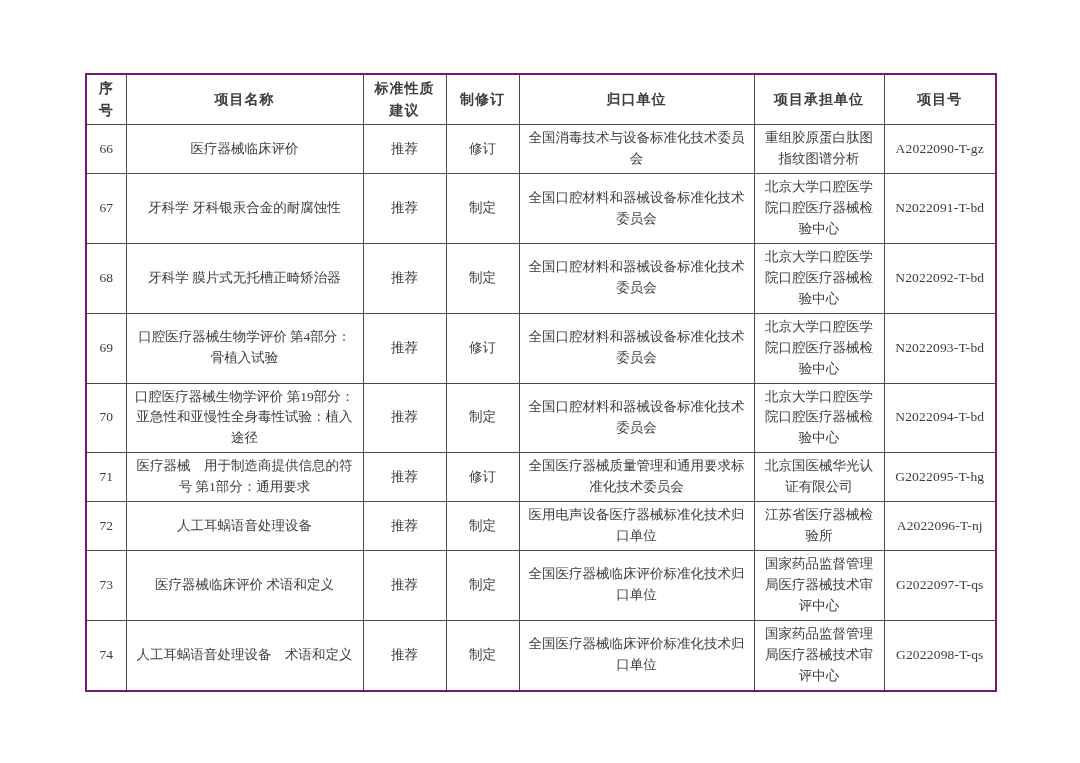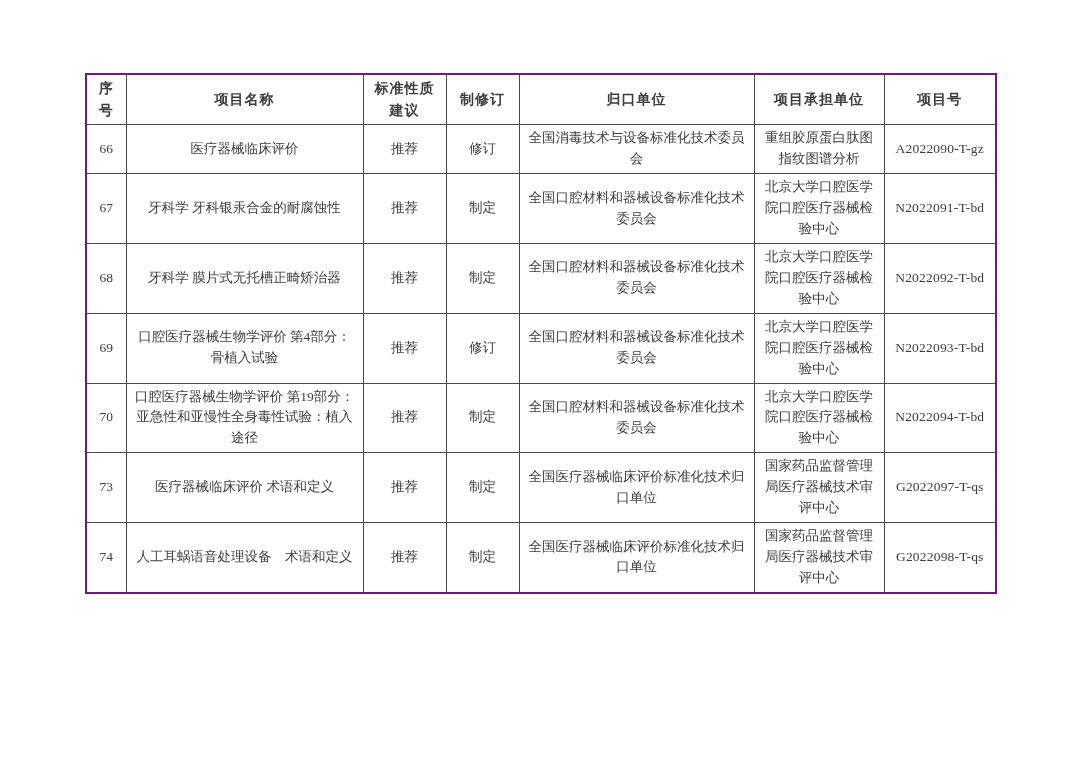"71" tr.r-5 { html: none -> <tr> <td>71</td> <td>医疗器械 用于制造商提供信息的符号 第1部分：通用要求</td> <td>推荐</td> <td>修订</td> <td>全国医疗器械质量管理和通用要求标准化技术委员会</td> <td>北京国医械华光认证有限公司</td> <td>G2022095-T-hg</td> </tr> }
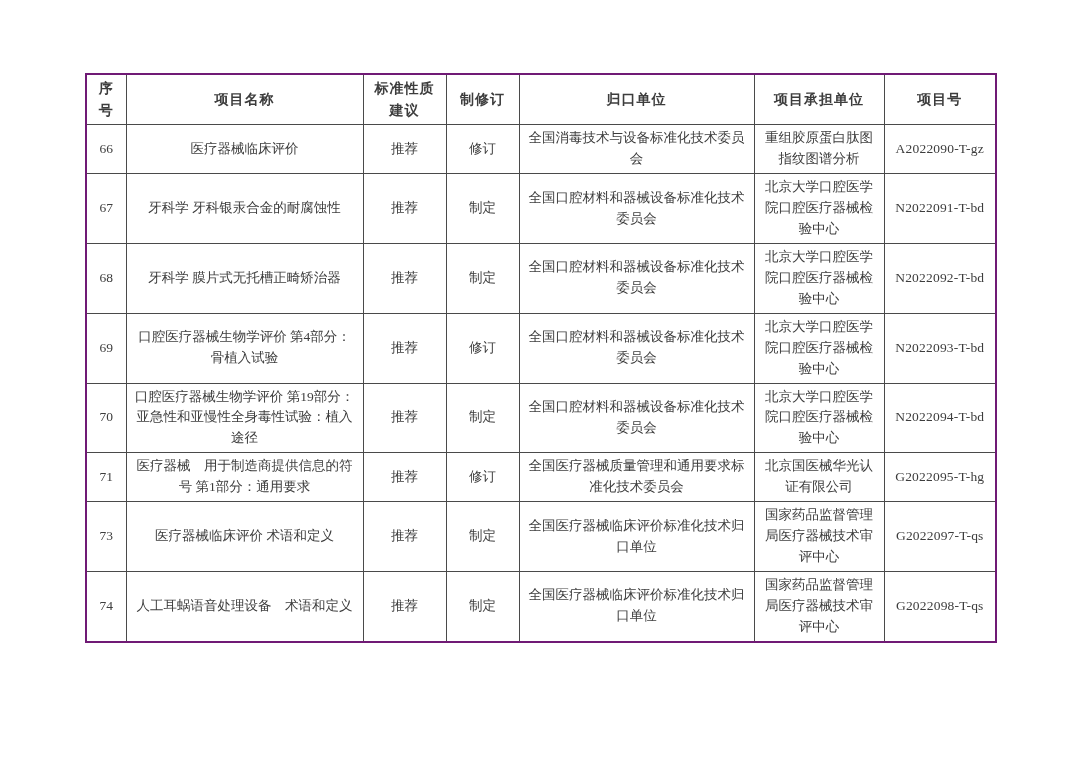"72" tr.r-6 { html: none -> <tr> <td>72</td> <td>人工耳蜗语音处理设备</td> <td>推荐</td> <td>制定</td> <td>医用电声设备医疗器械标准化技术归口单位</td> <td>江苏省医疗器械检验所</td> <td>A2022096-T-nj</td> </tr> }
